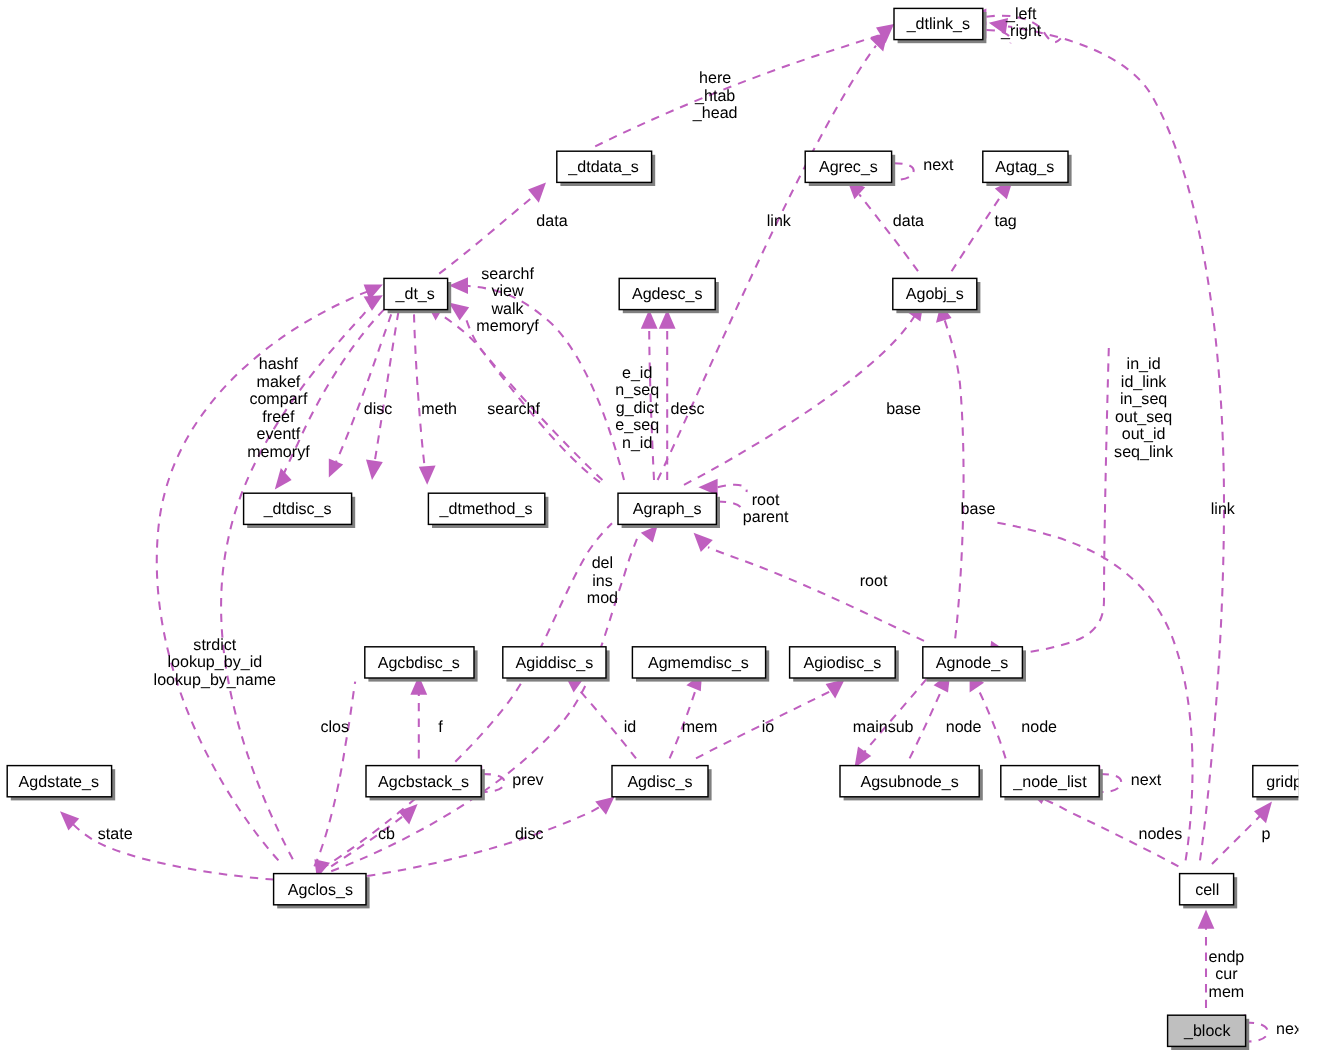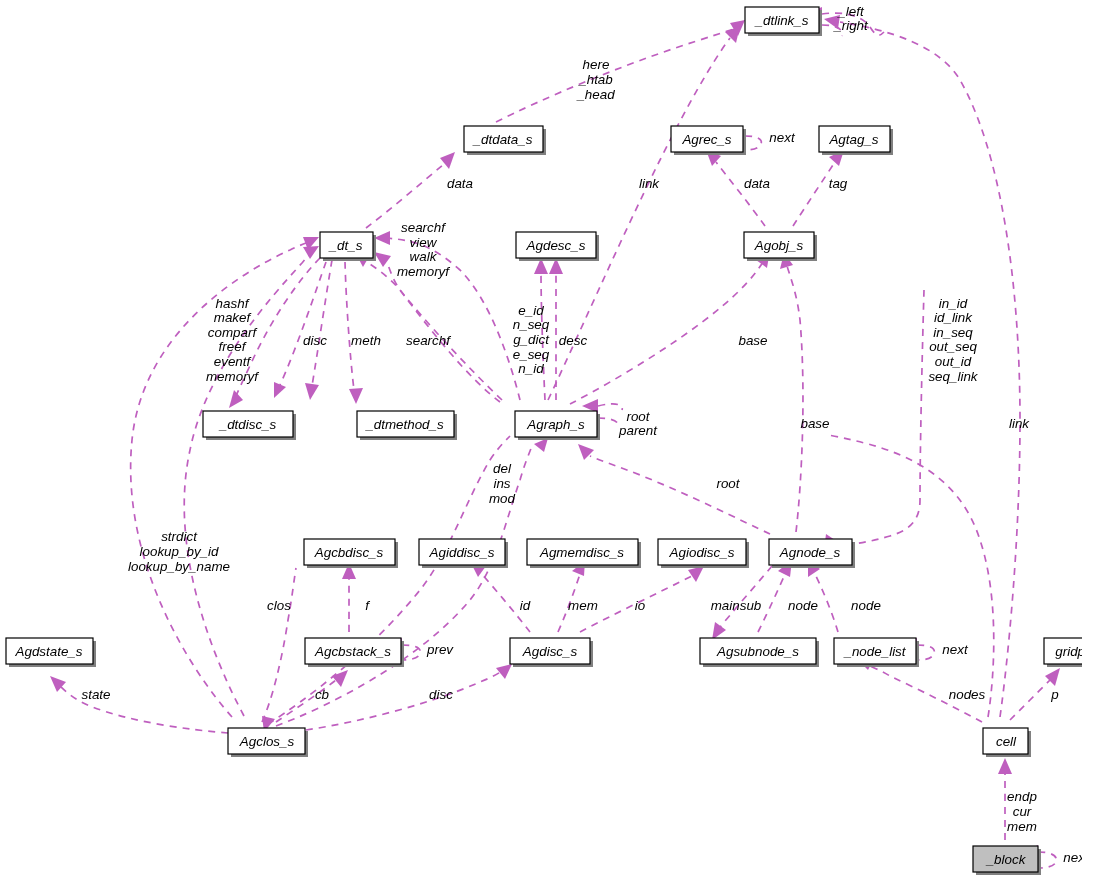"_dtlink_s" #diagram-root { font-style: italic -> none }
